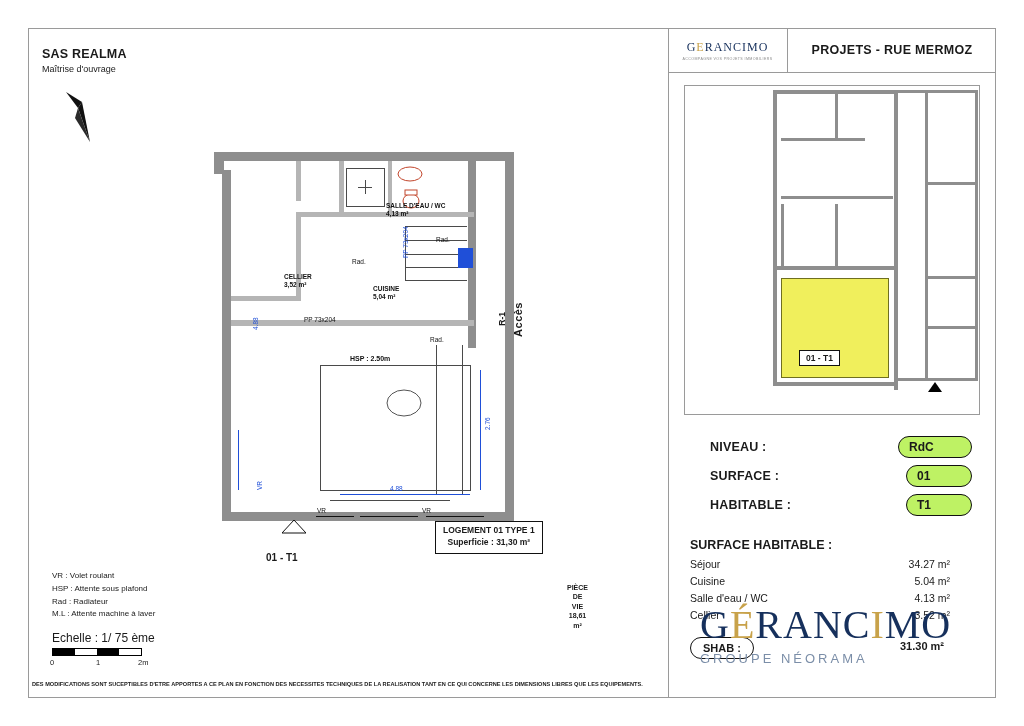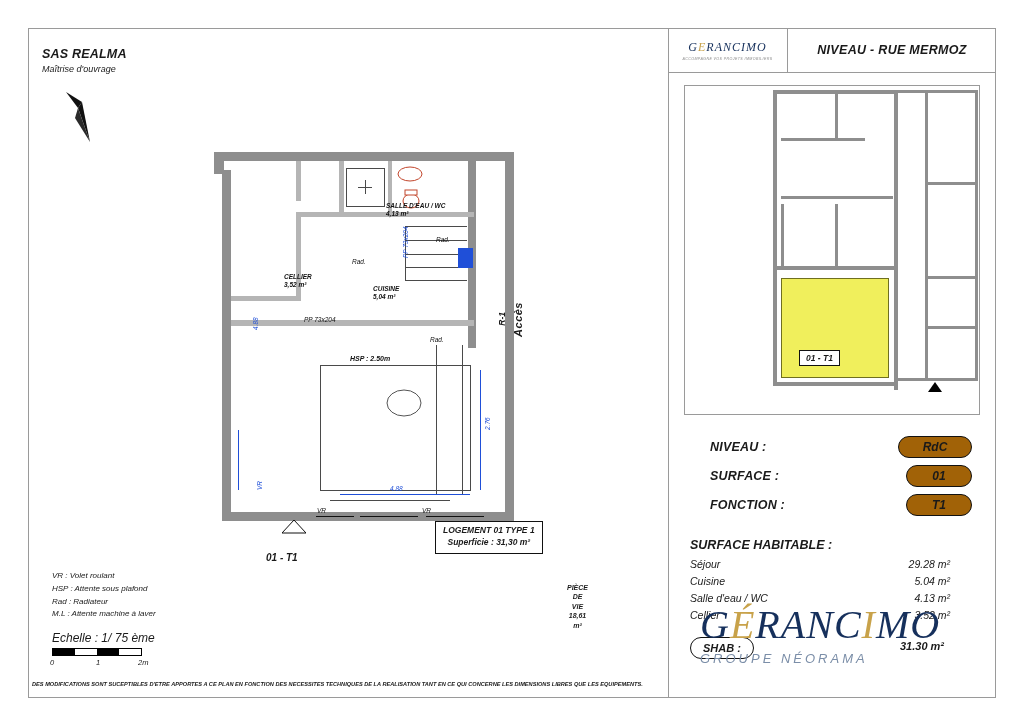"SAS REALMA" .sheet { font-style: italic -> none }
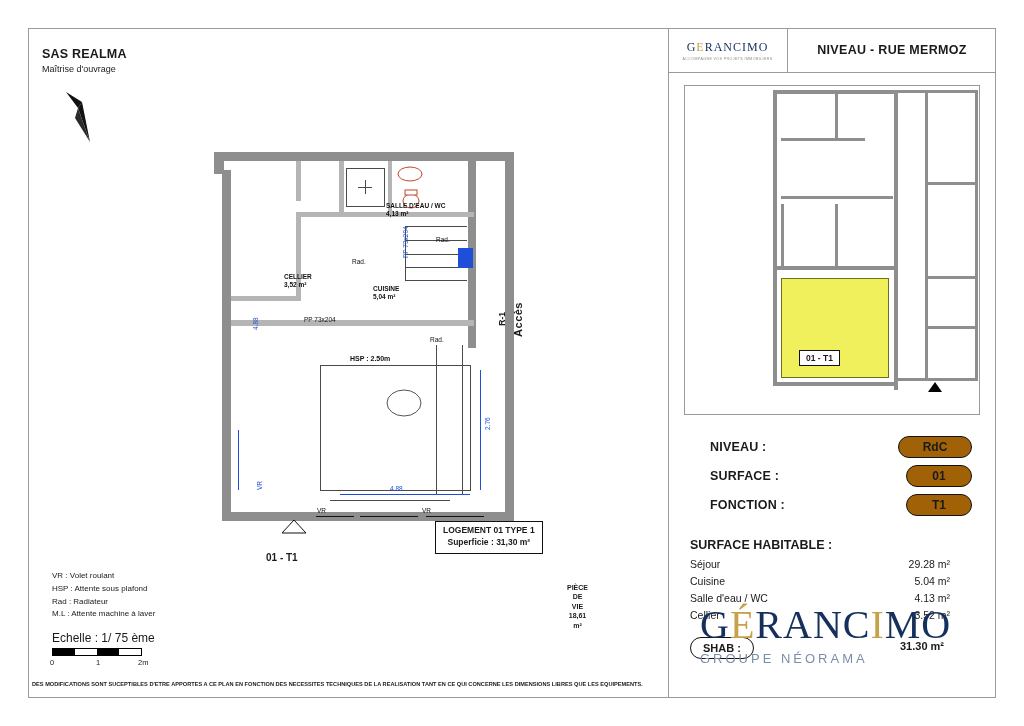"NIVEAU - RUE MERMOZ" span { text: NIVEAU -> PROJETS }
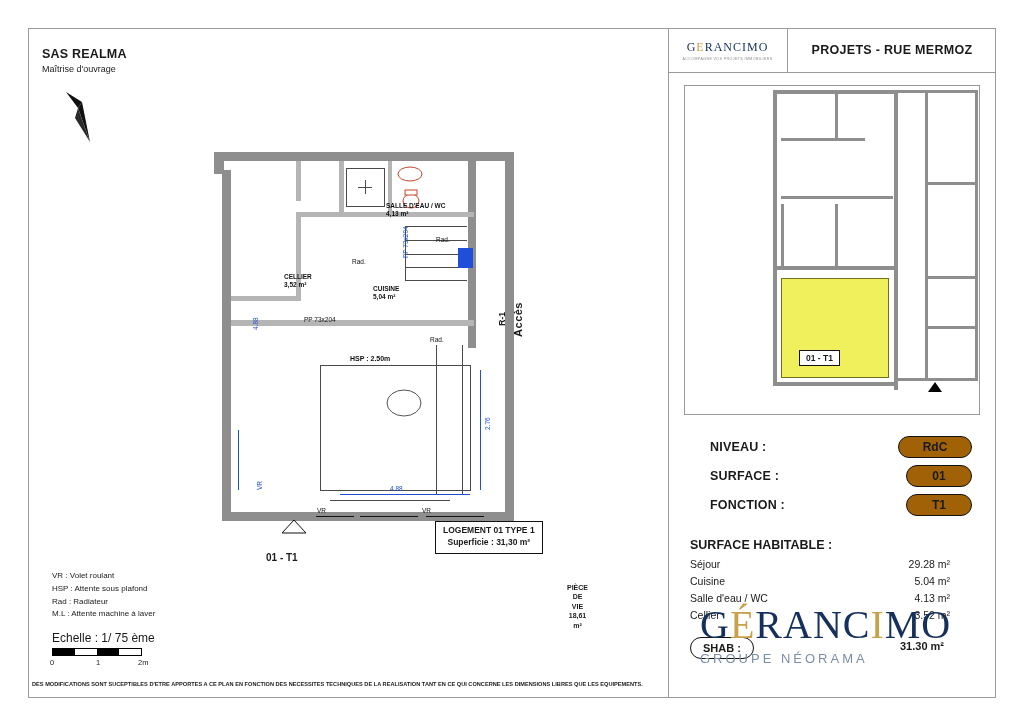"RdC" .pill { background: #a16207 -> #bef264; text-align: center -> none }
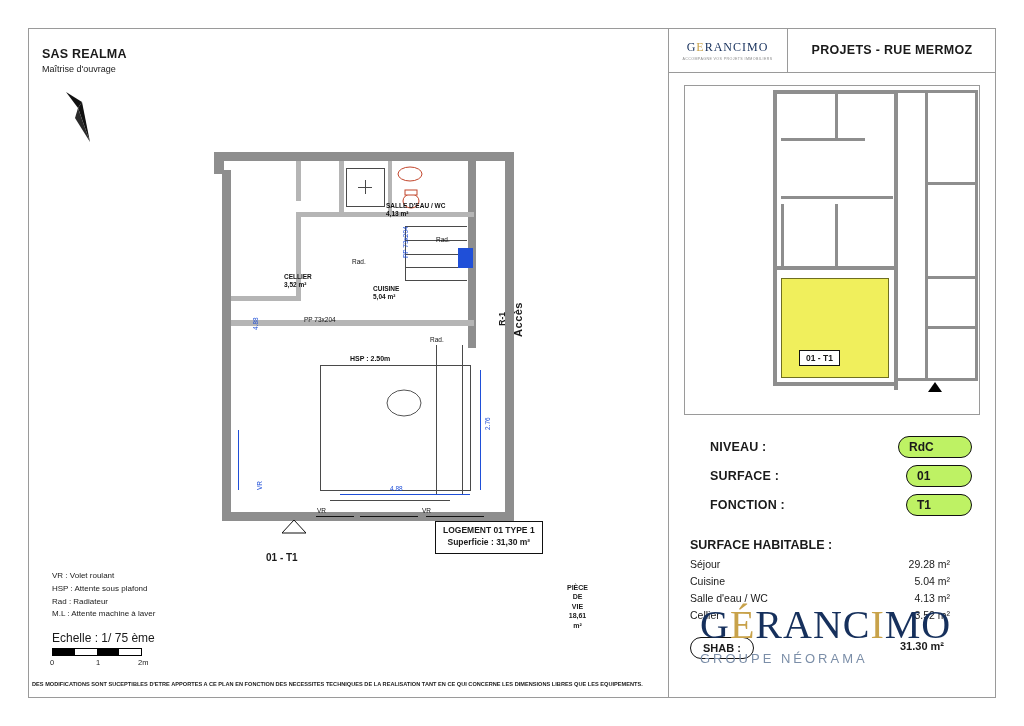"FONCTION :" span.k { text: FONCTION -> HABITABLE }
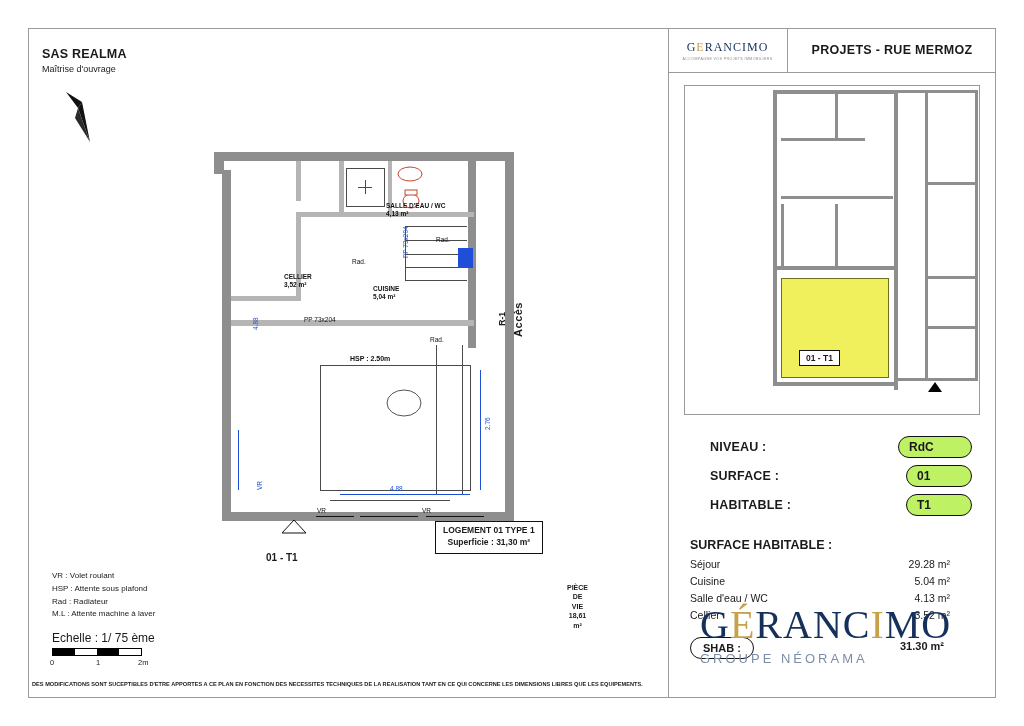"29.28 m²" span.sv { text: 29.28 -> 34.27 }
